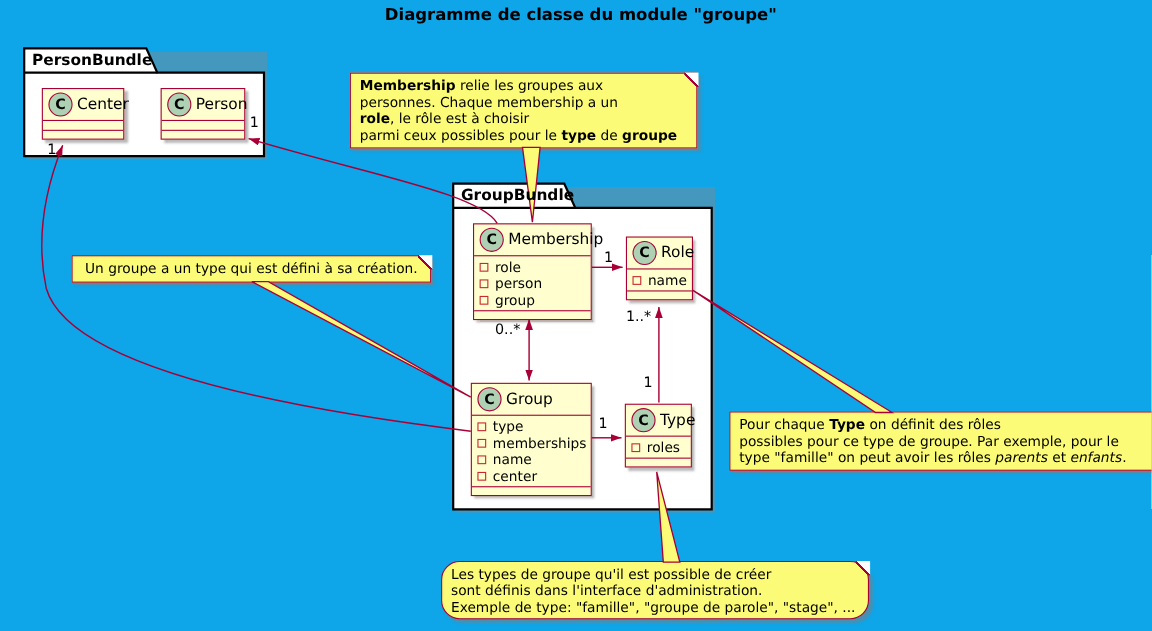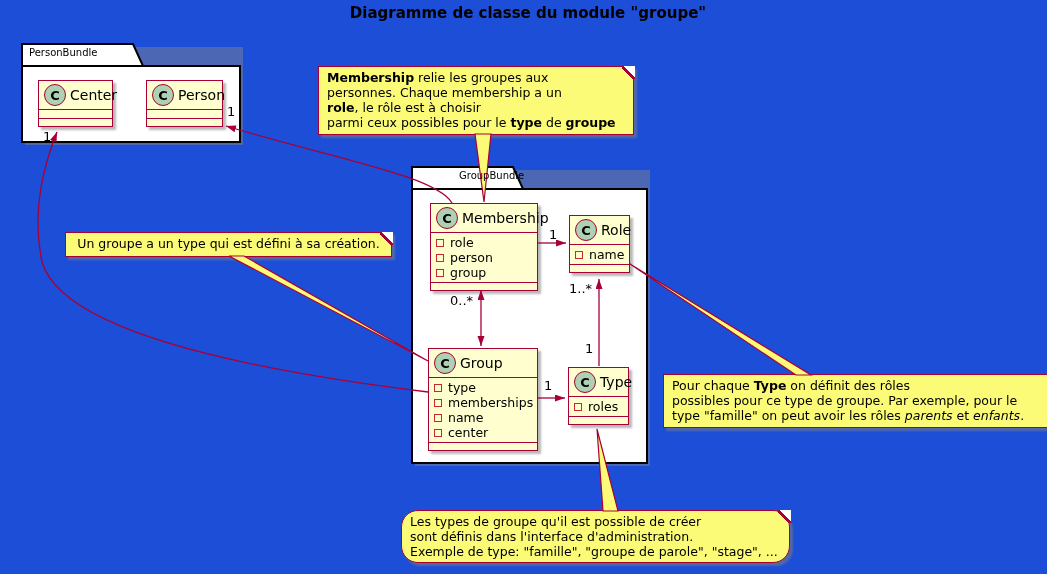"Diagramme de classe du module" #canvas { background: #1d4ed8 -> #0ea5e9 }
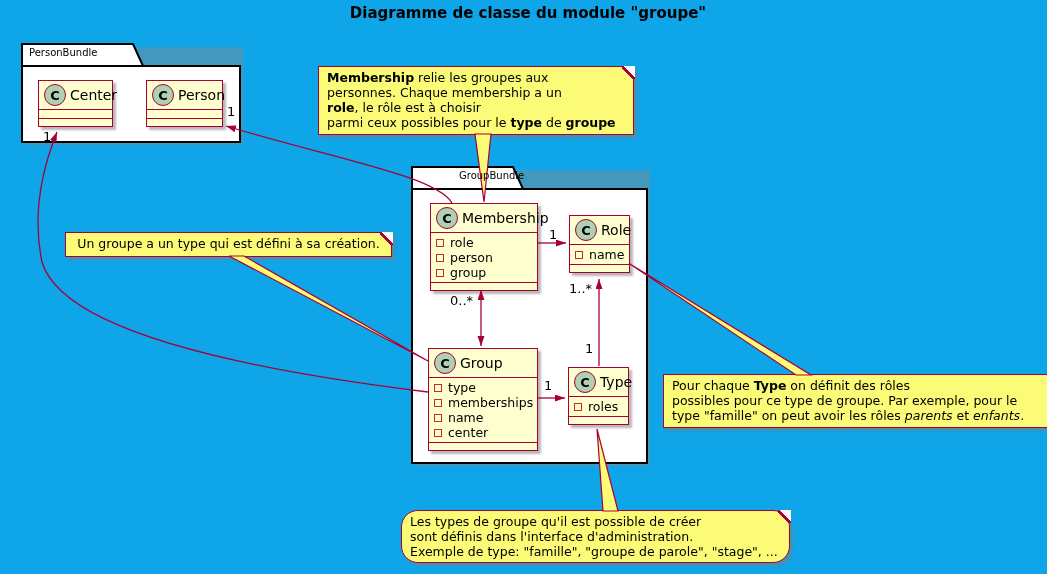"PersonBundle" .pkg-label { font-size: 10px -> 14px; font-weight: normal -> bold }
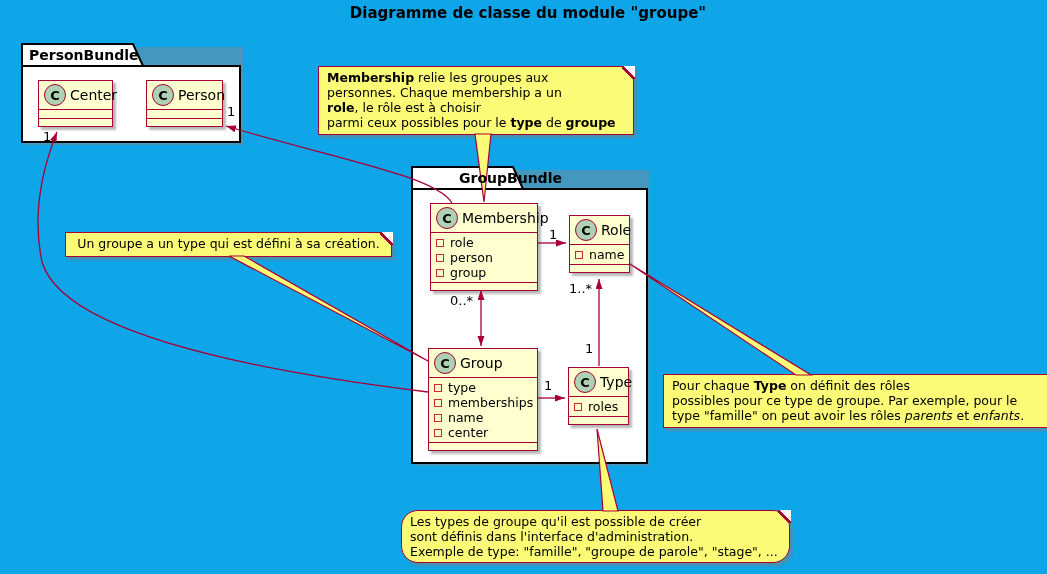"GroupBundle" div.pkg-label { margin-left: 40px -> none }
